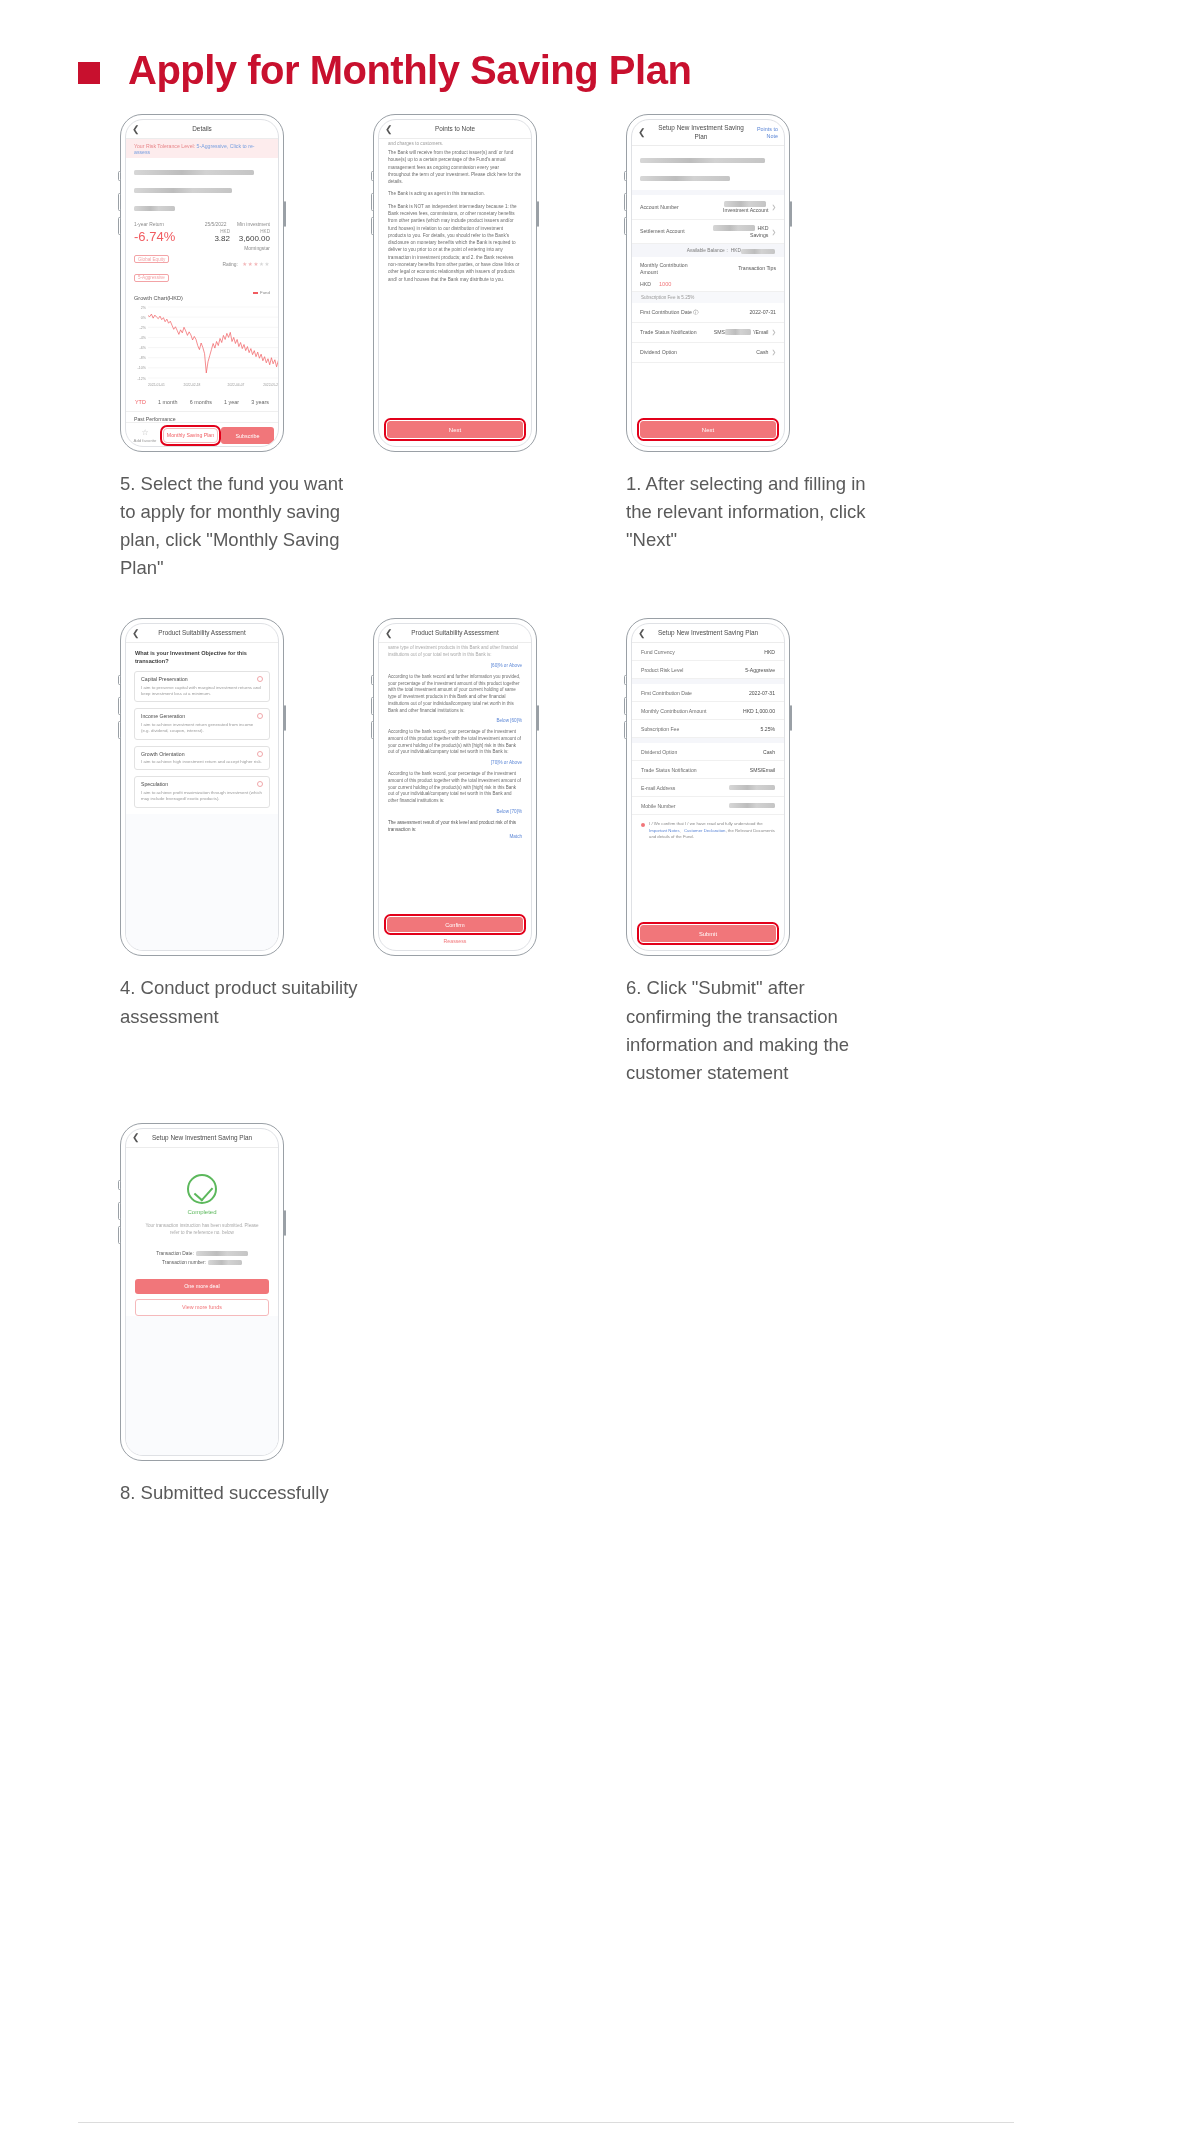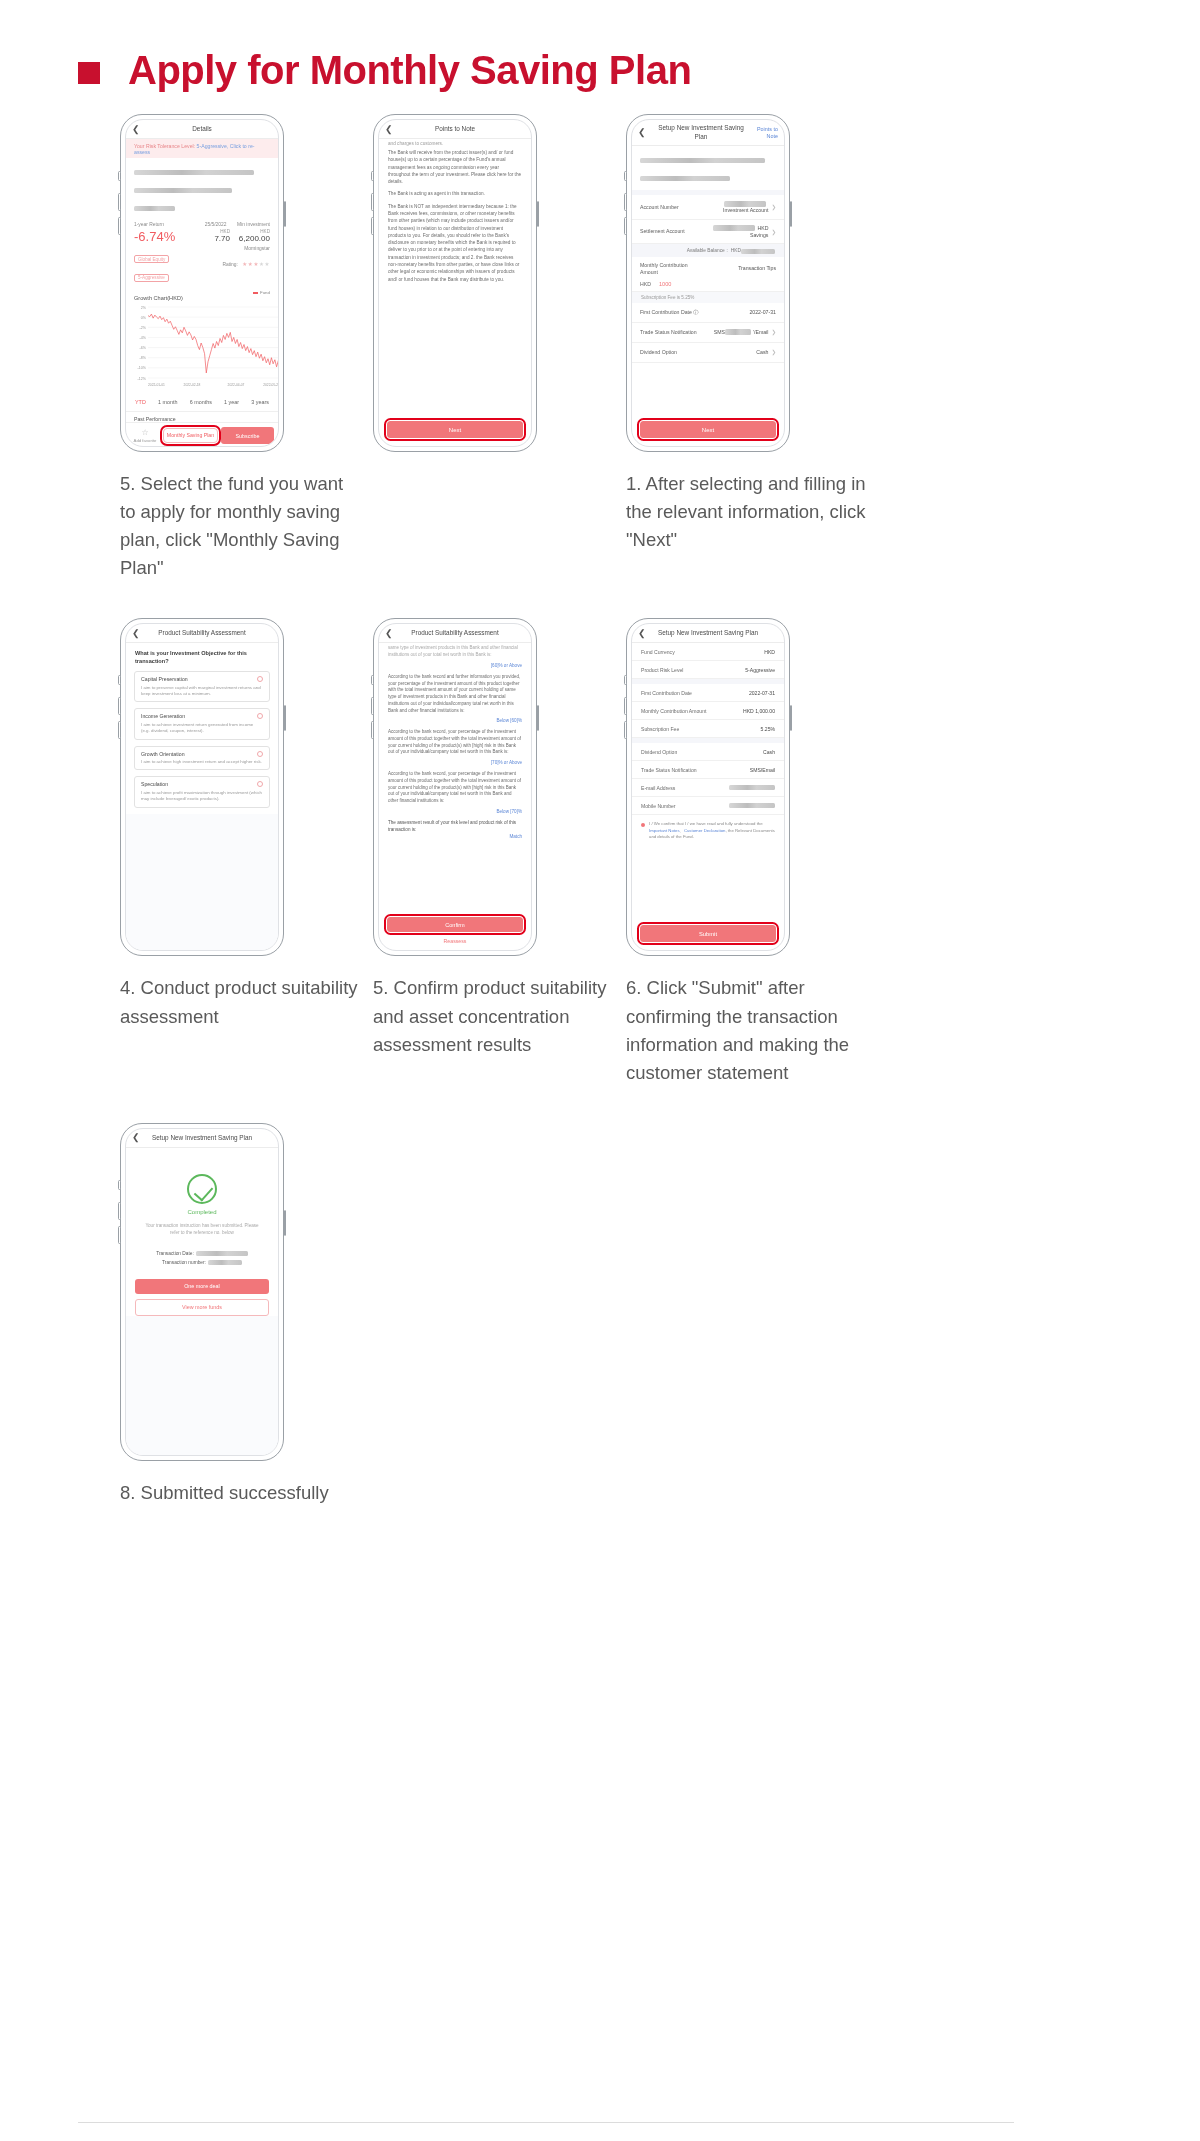"7.70" b { text: 7.70 -> 3.82 }
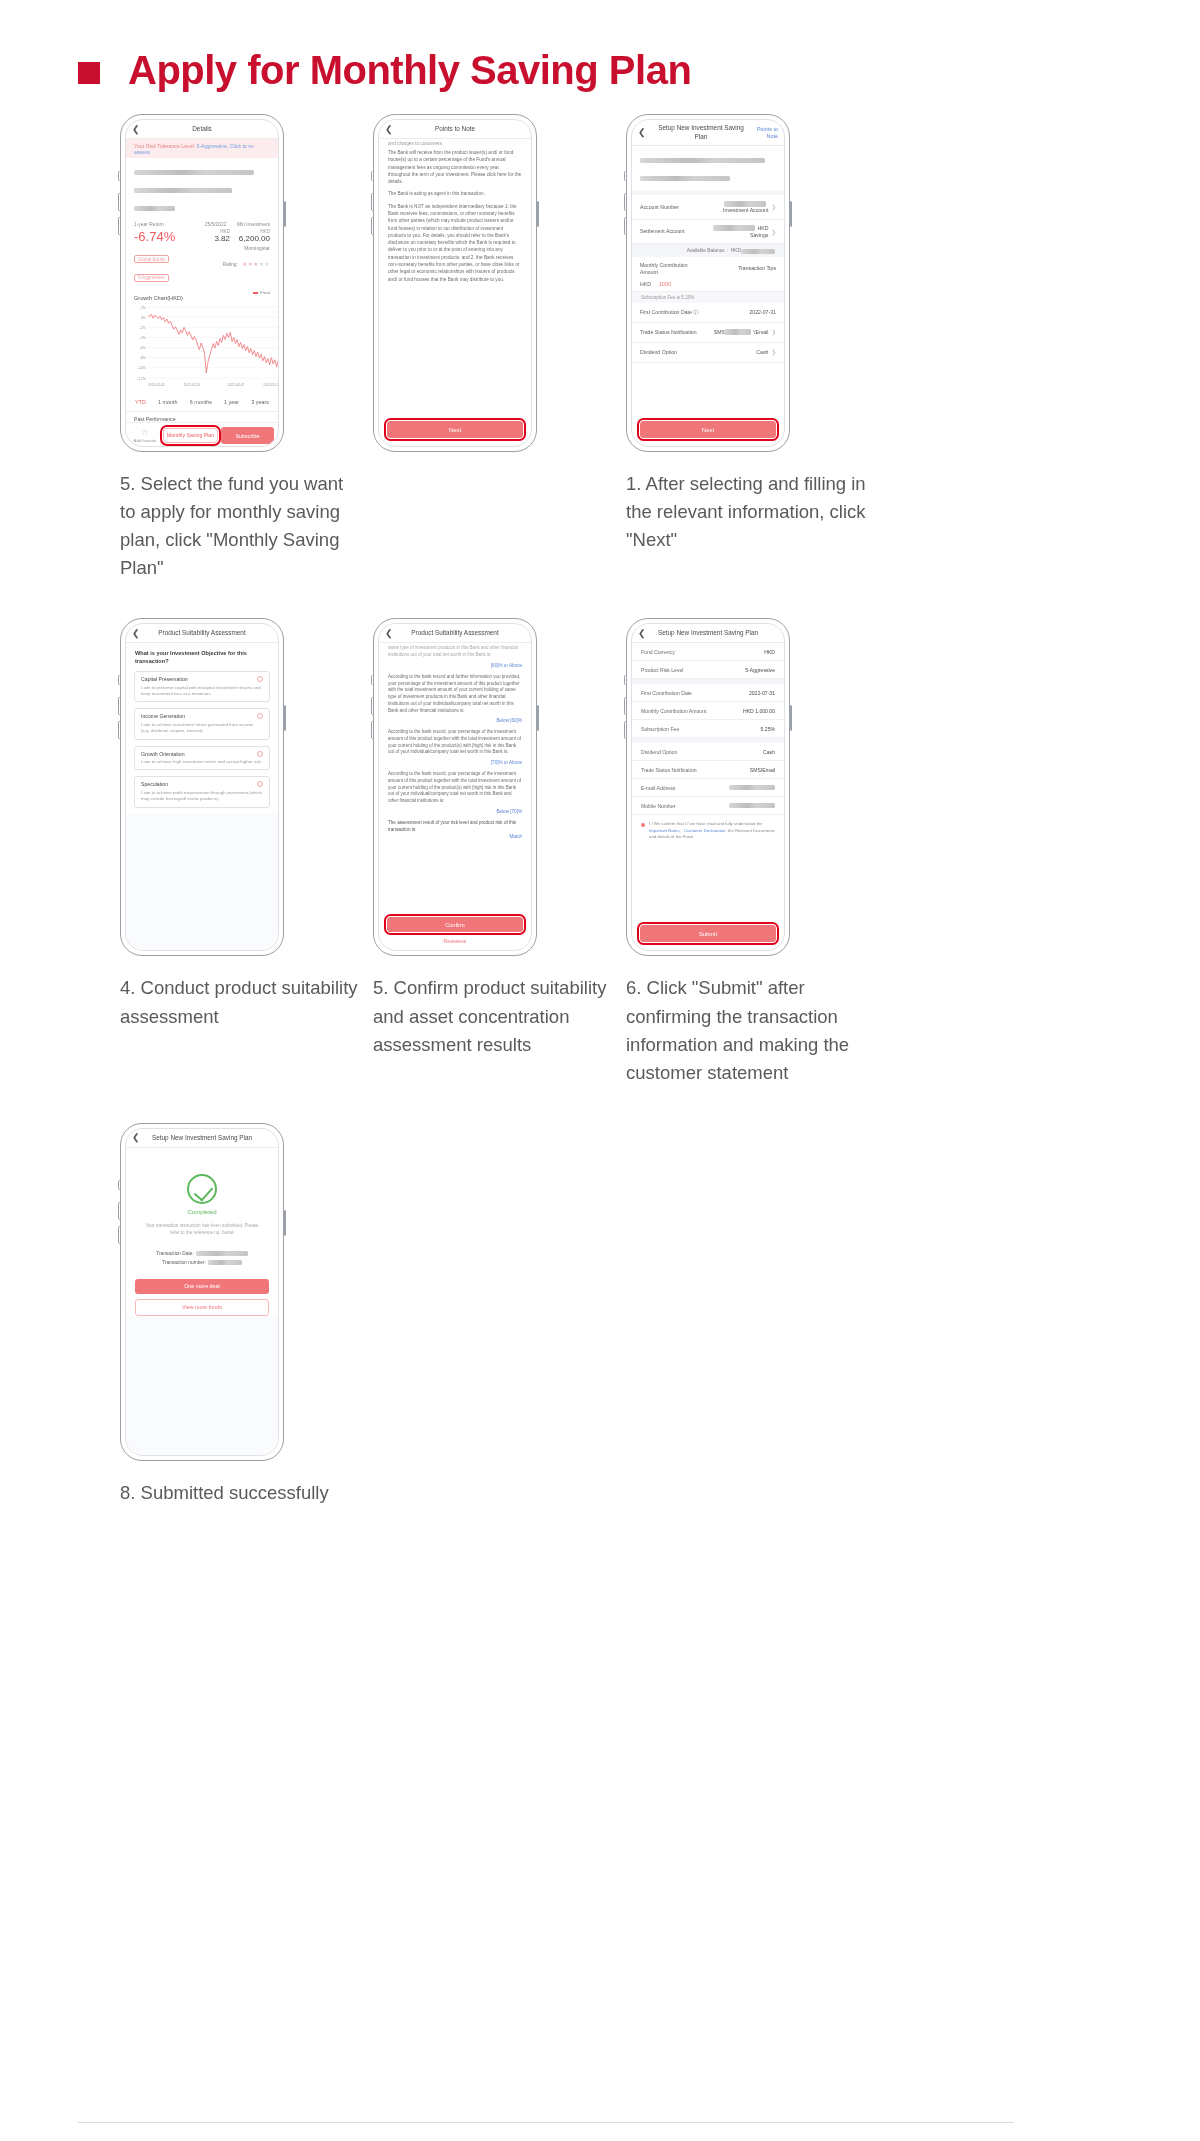"6,200.00" b { text: 6,200.00 -> 3,600.00 }
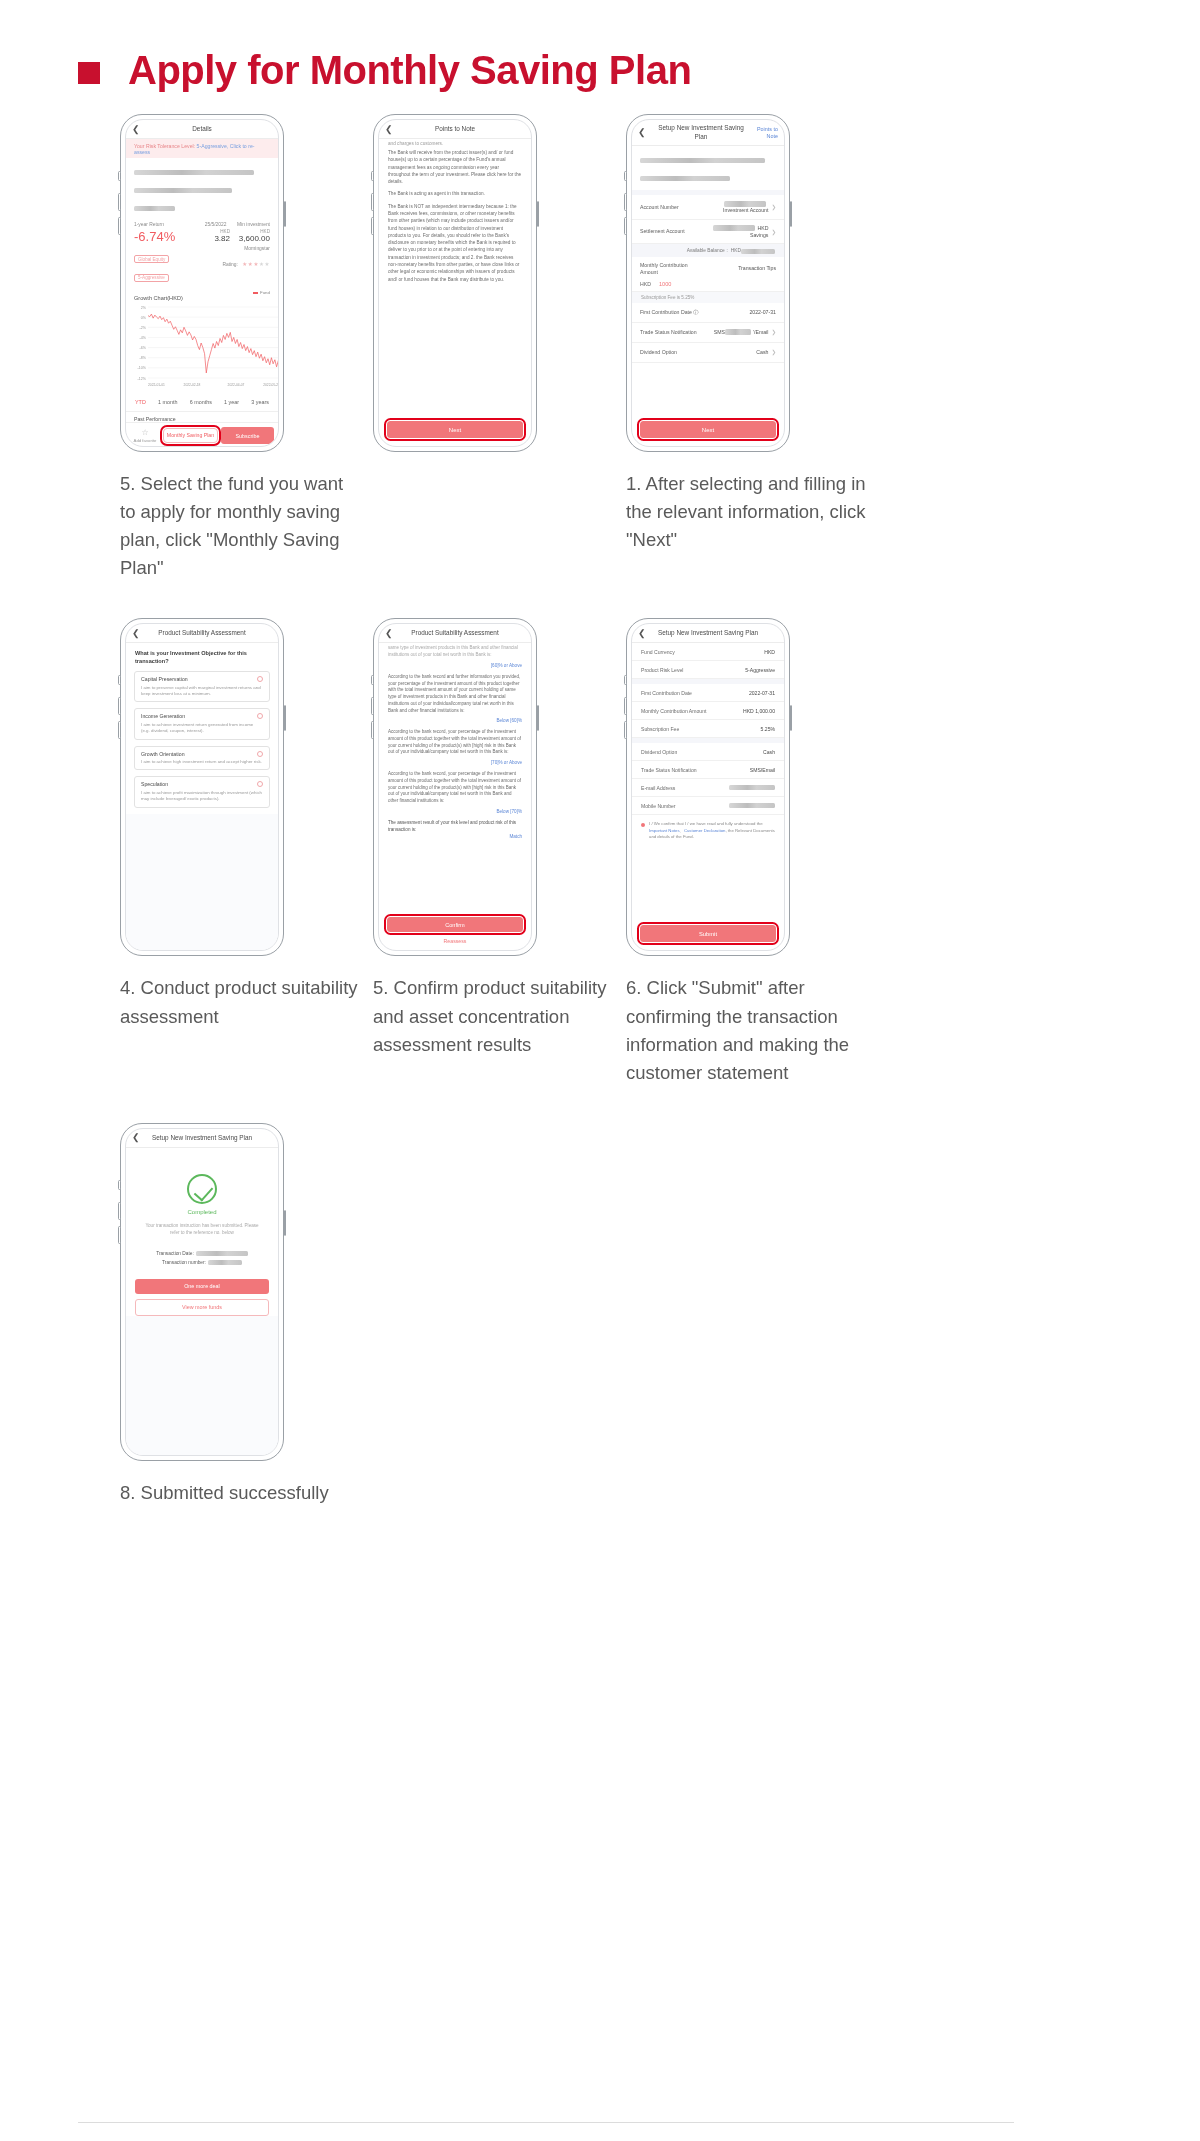"5. Confirm product suitability and" div.caption { html: <div>5. Confirm product suitability and asset concentration assessment results</div> -> none }
